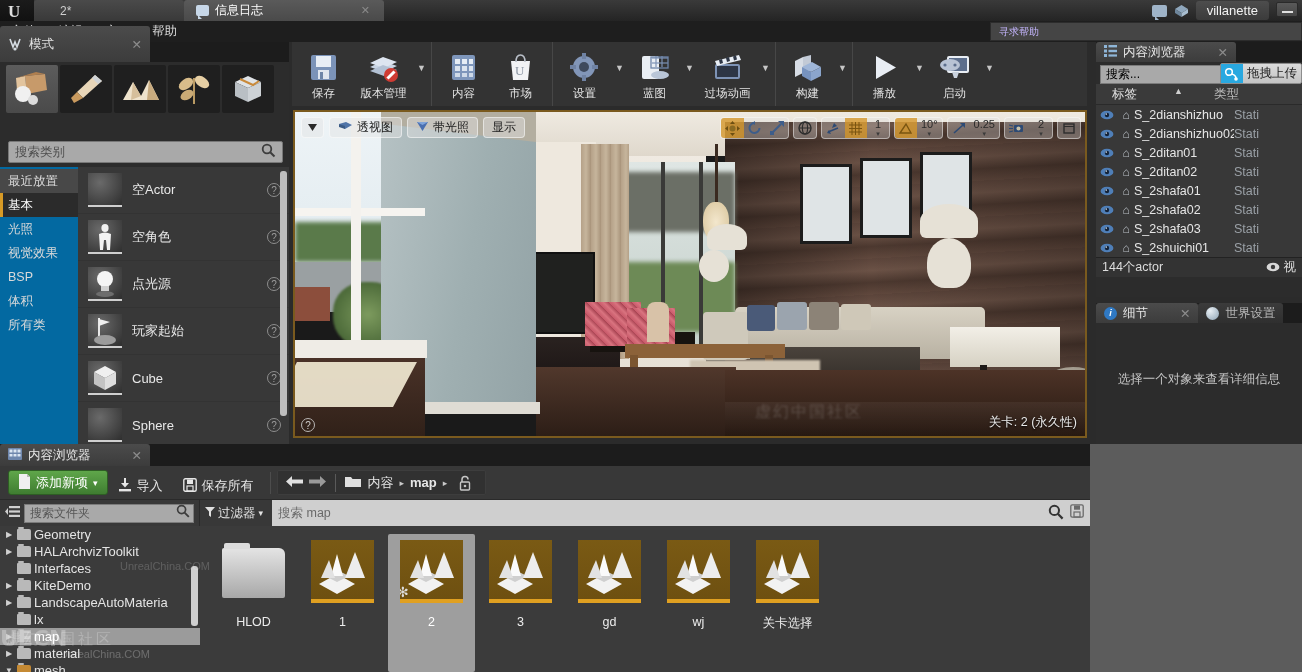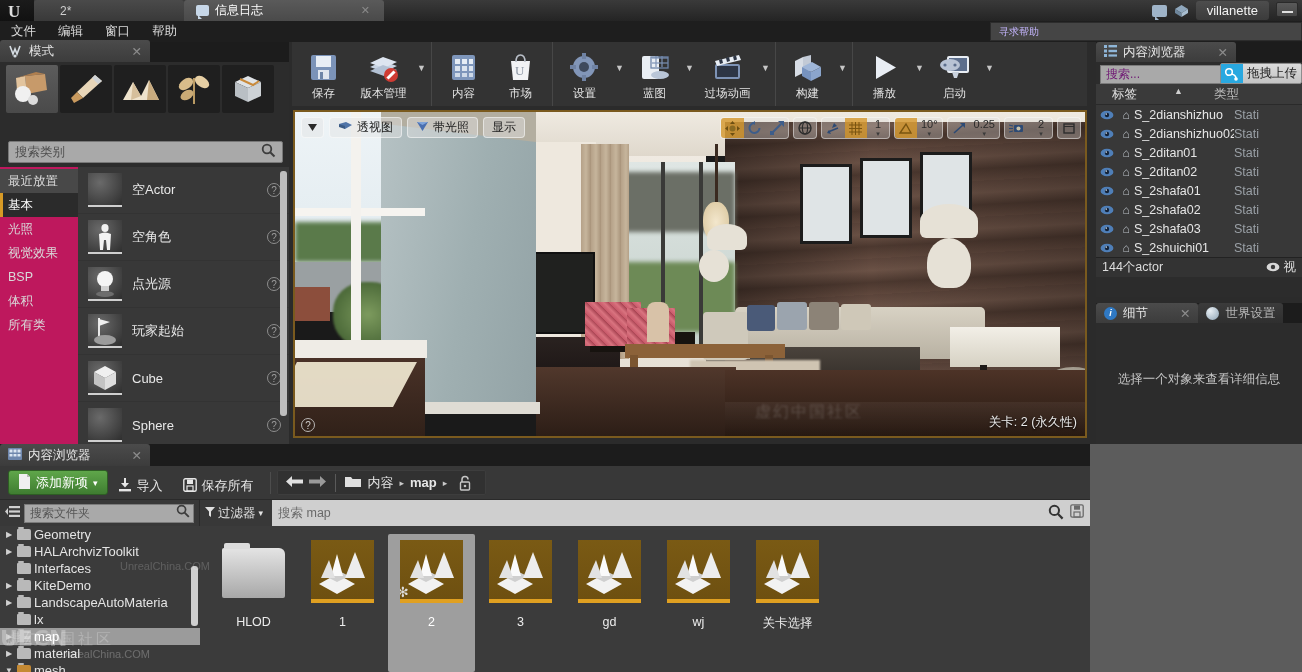"模式" .panel-tab { height: 22px -> 36px }
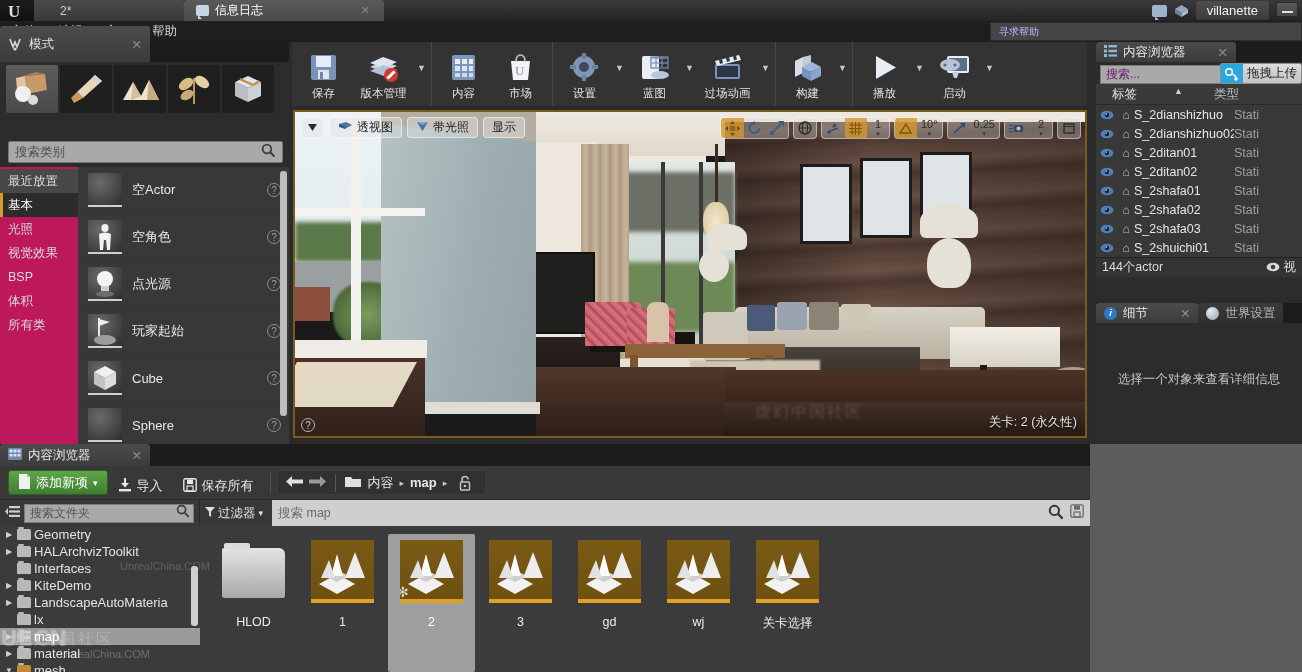"搜索..." .ol-search { color: #701a75 -> #000000 }
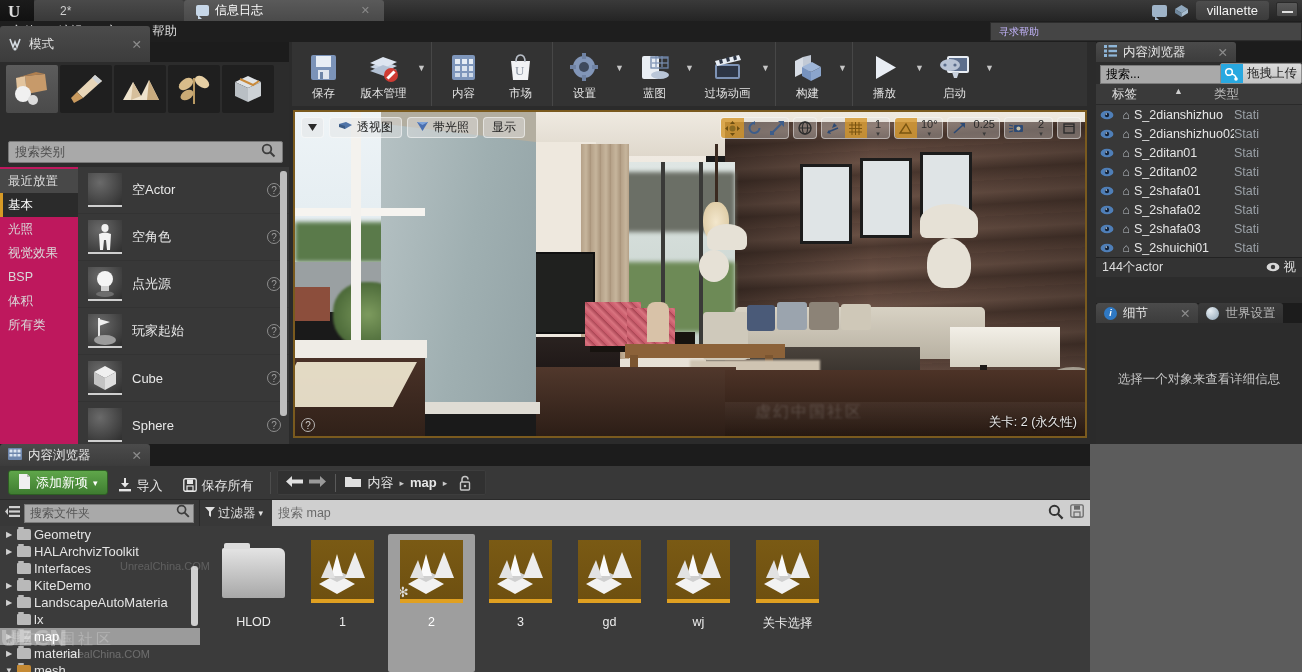"最近放置" .cat-col { background: #be185d -> #0369a1 }
